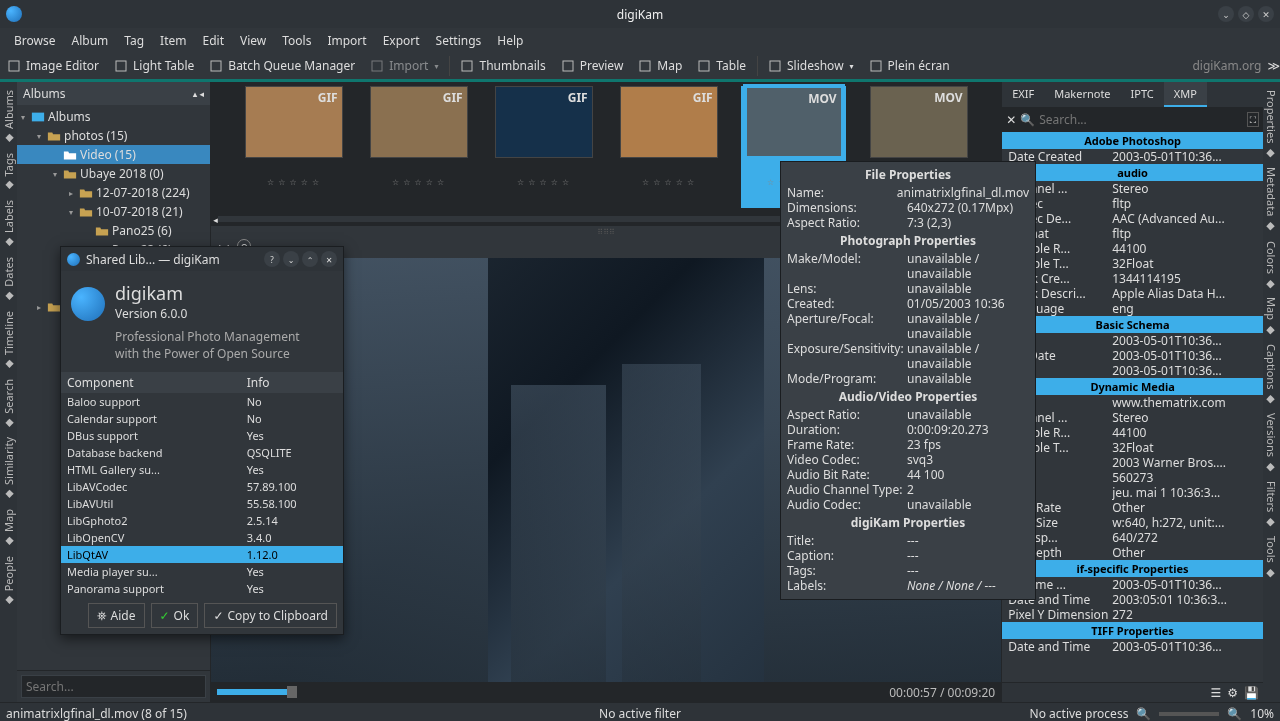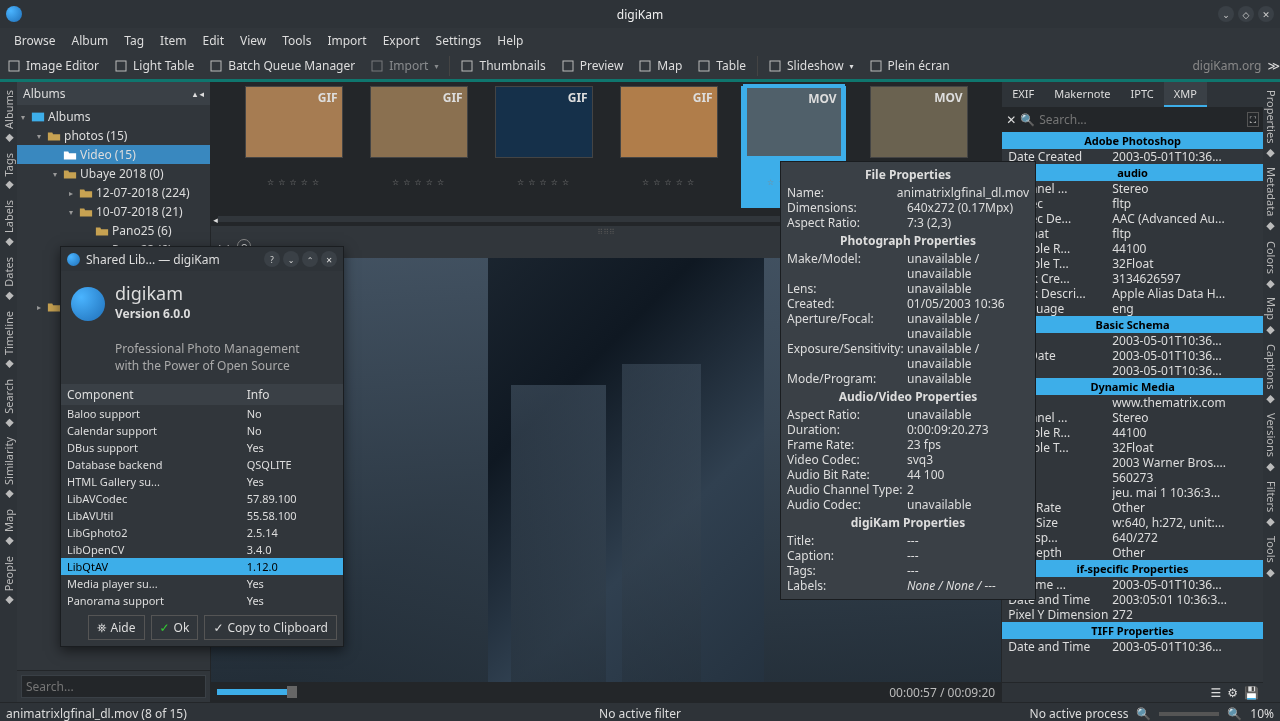"3134626597" span.v { text: 3134626597 -> 1344114195 }
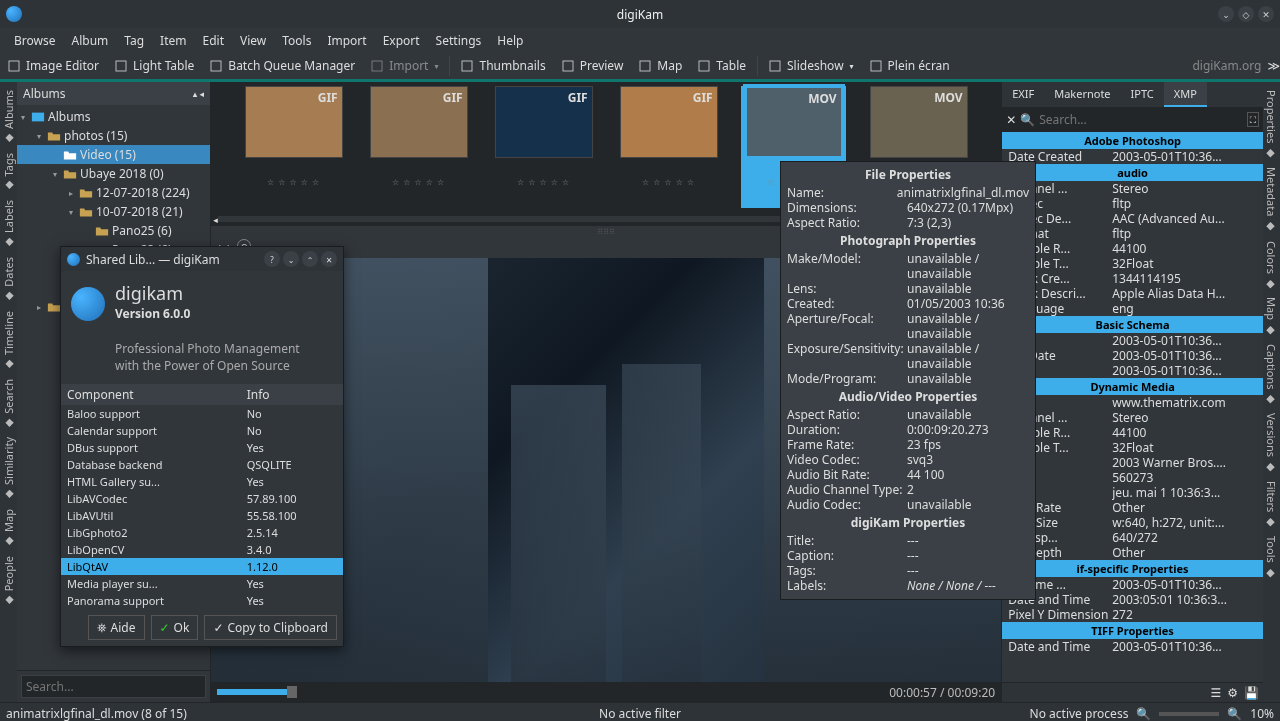"Version 6.0.0" div { font-weight: bold -> normal }
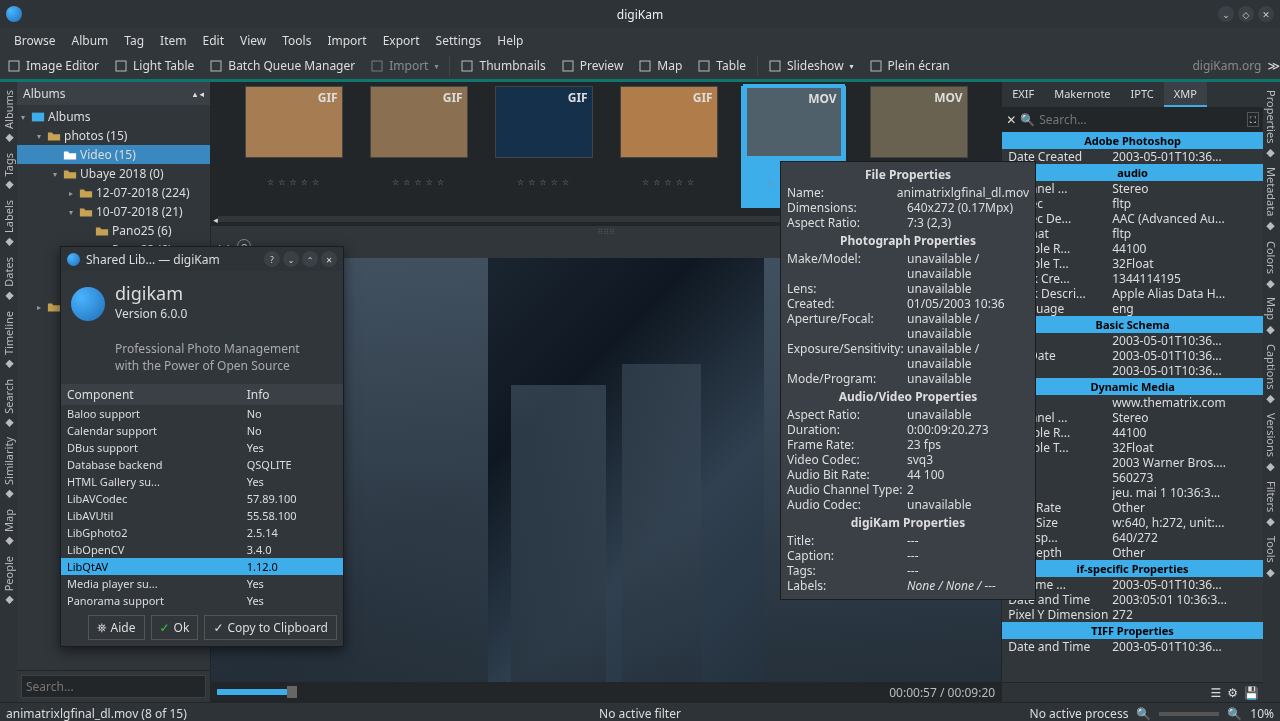"Professional Photo Management" div.sub { margin-top: 18px -> 6px }
